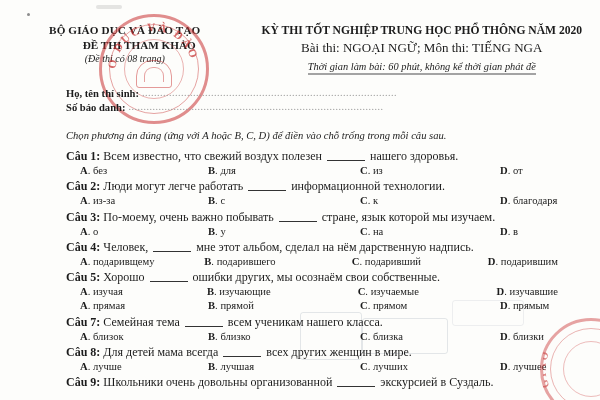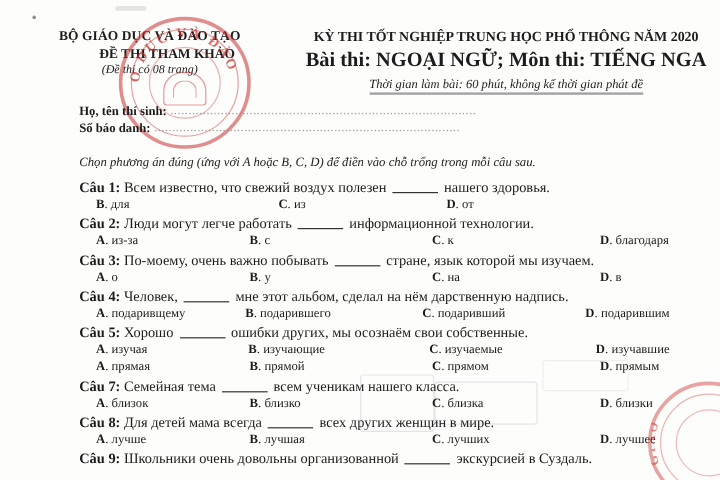"Bài thi: NGOẠI NGỮ; Môn" .r2 { font-size: 17px -> 13px; font-weight: bold -> normal }
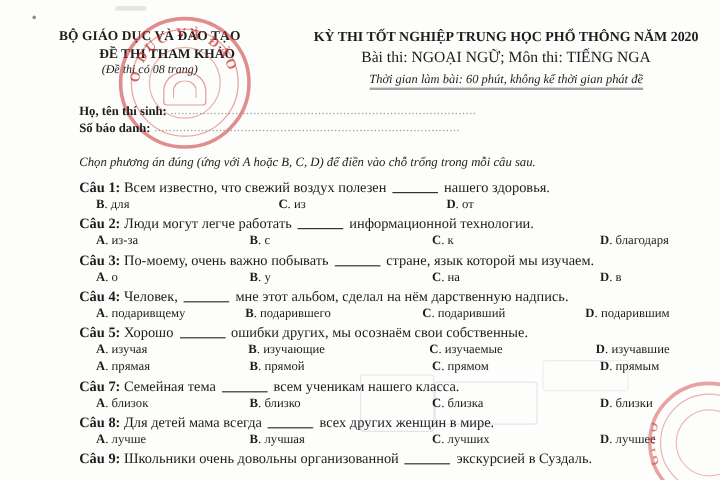"A. без" div.opt { html: none -> <div><b>A</b><span>. без</span></div> }
